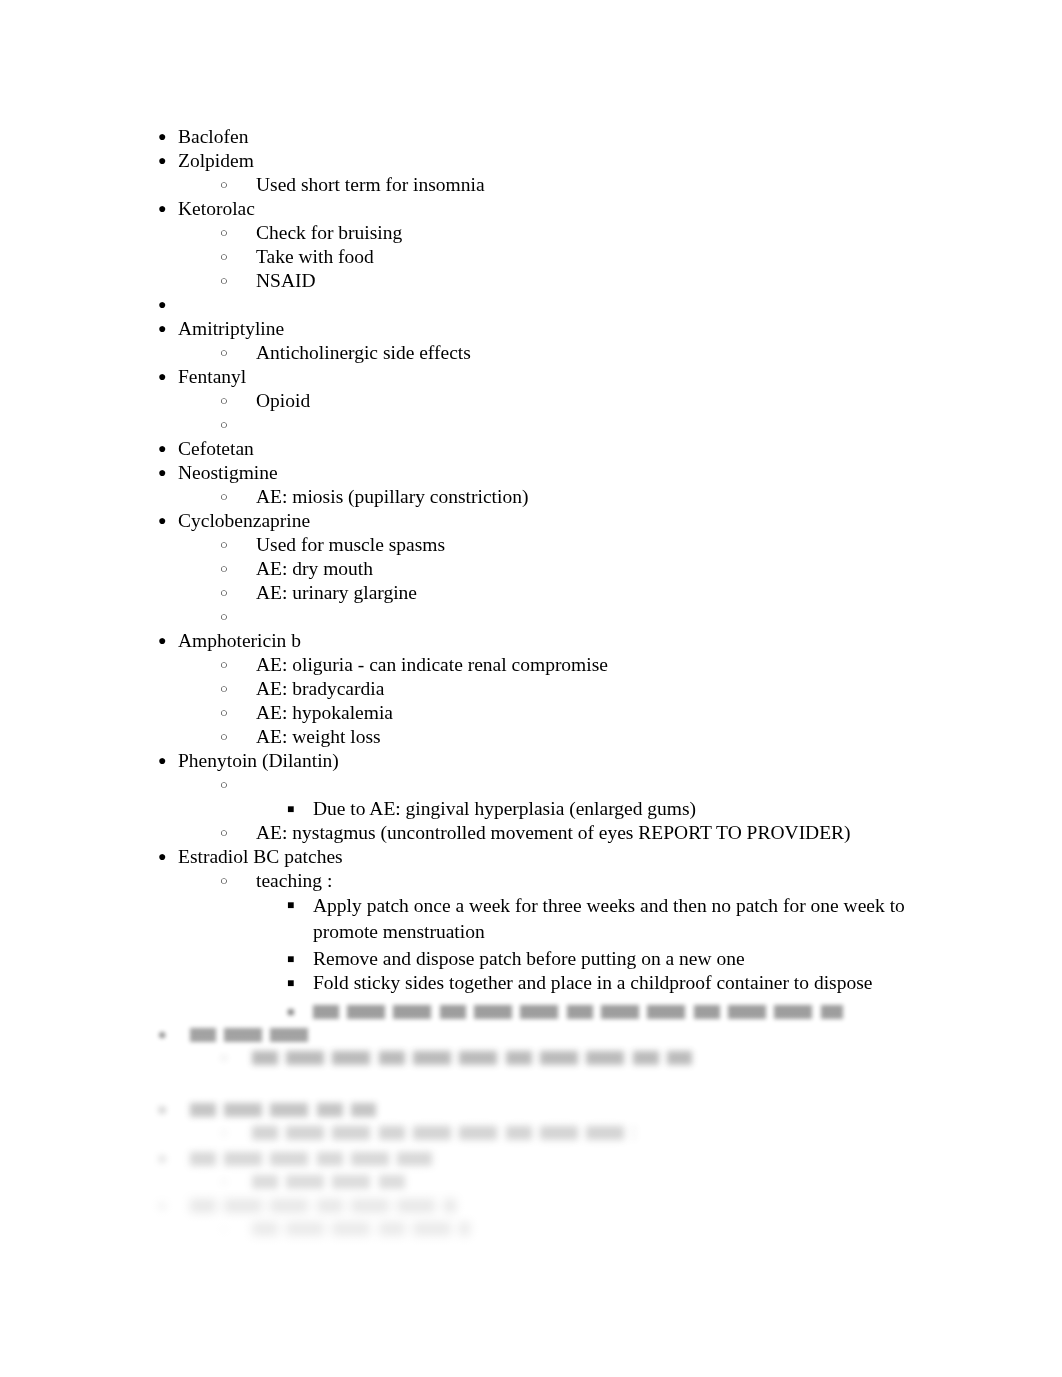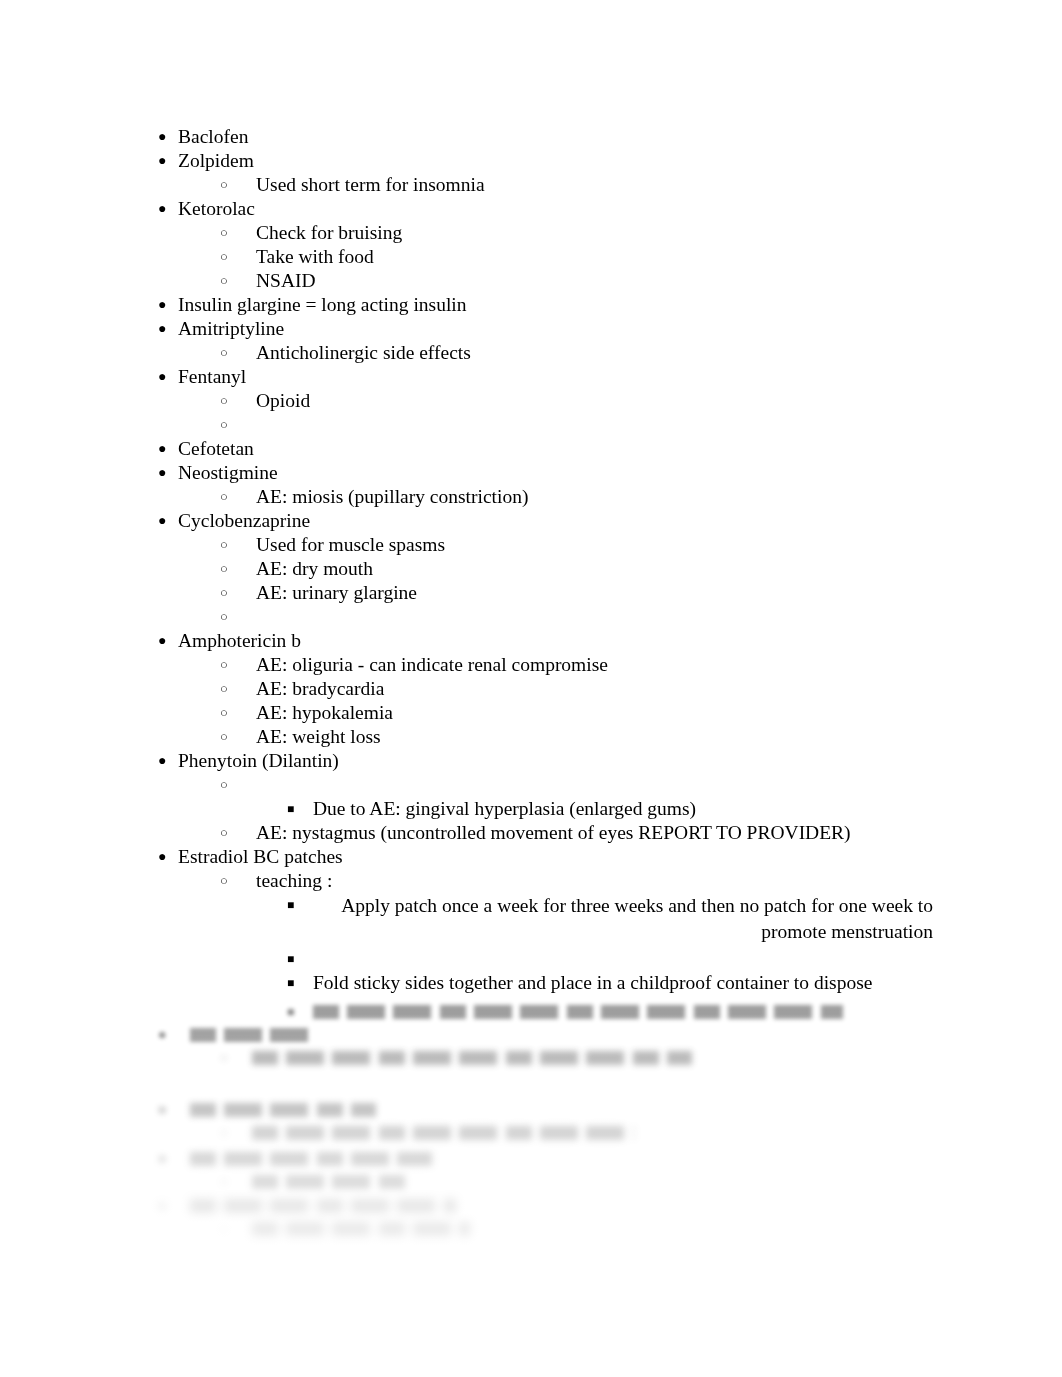"Insulin glargine = long acting" span.txt { html: <span>Insulin glargine = long acting insulin</span> -> none }
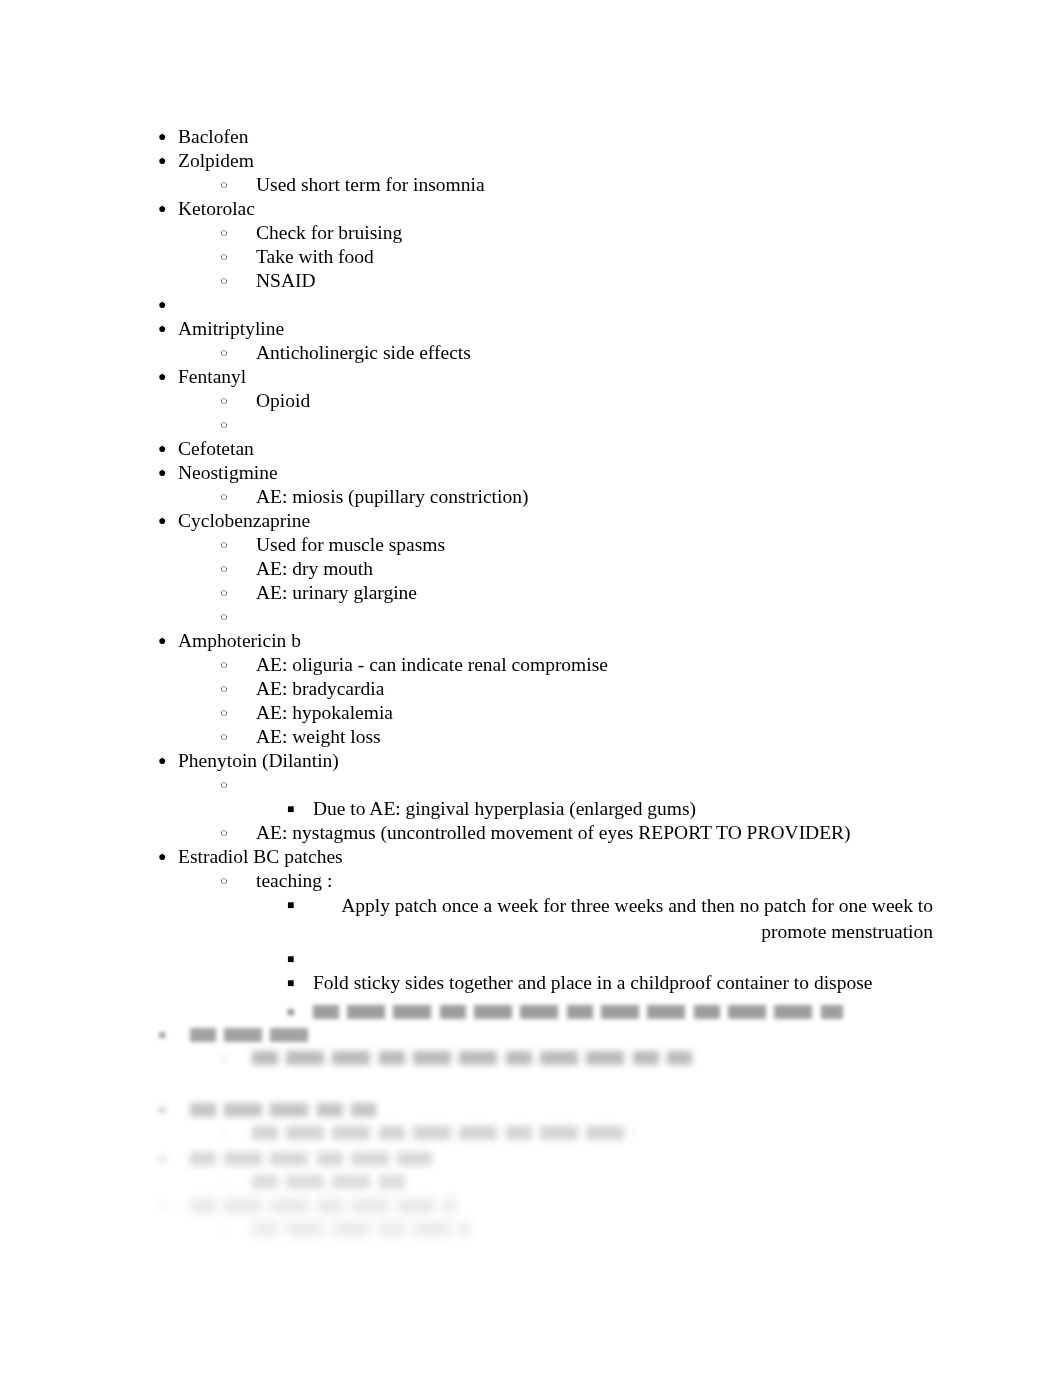"Apply patch once a week" .para { text-align: right -> left }
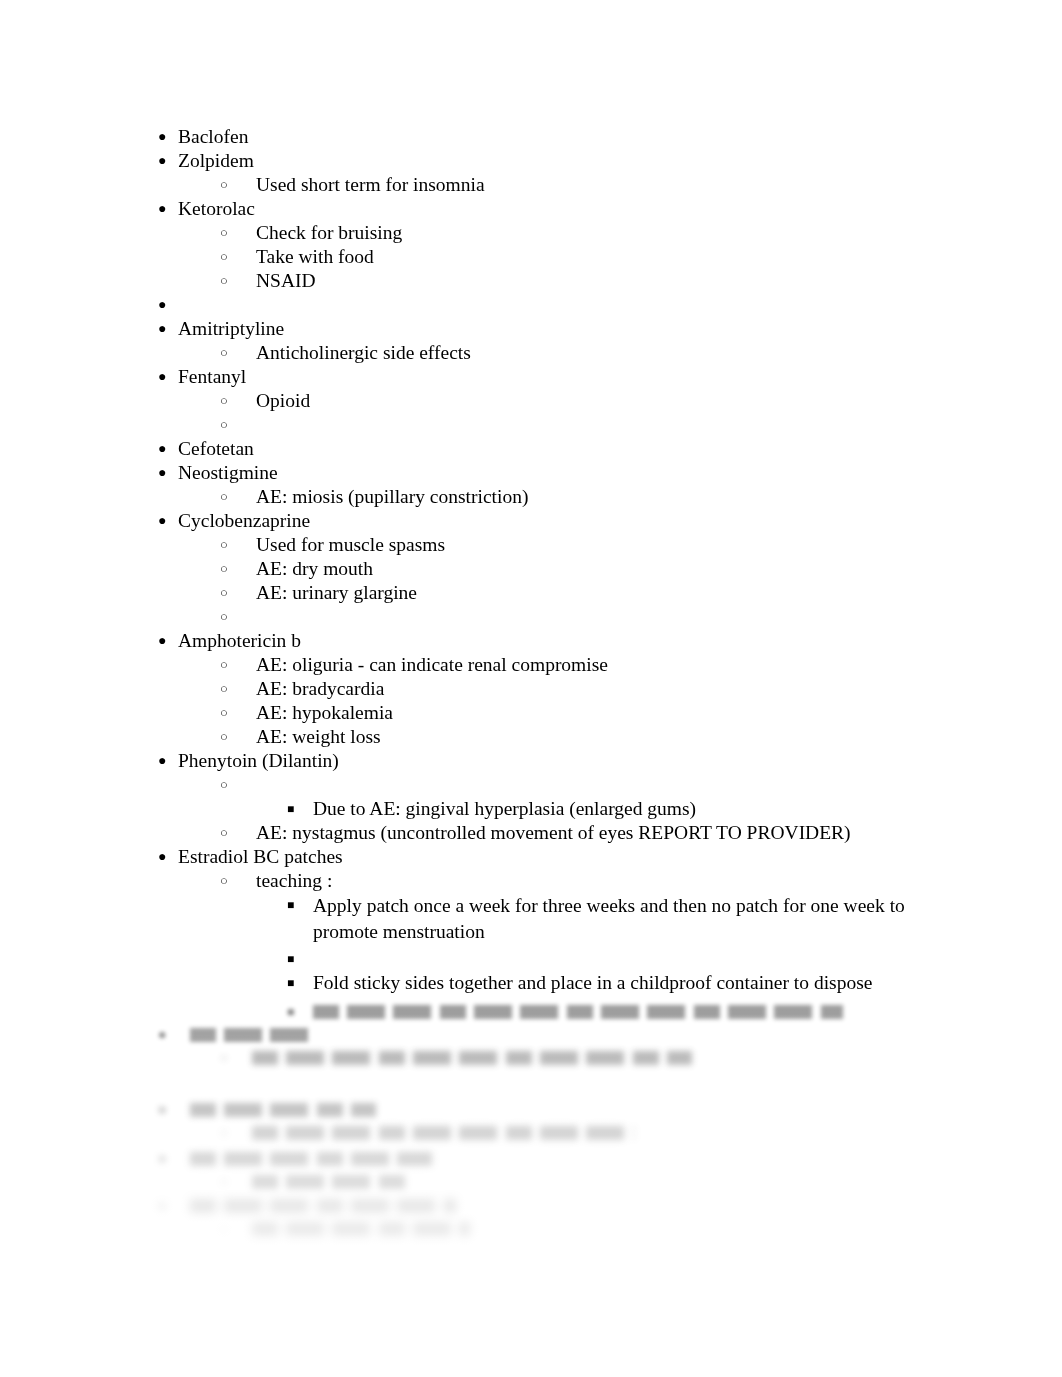"Remove and dispose patch before" span.txt { html: none -> <span>Remove and dispose patch before putting on a new one</span> }
